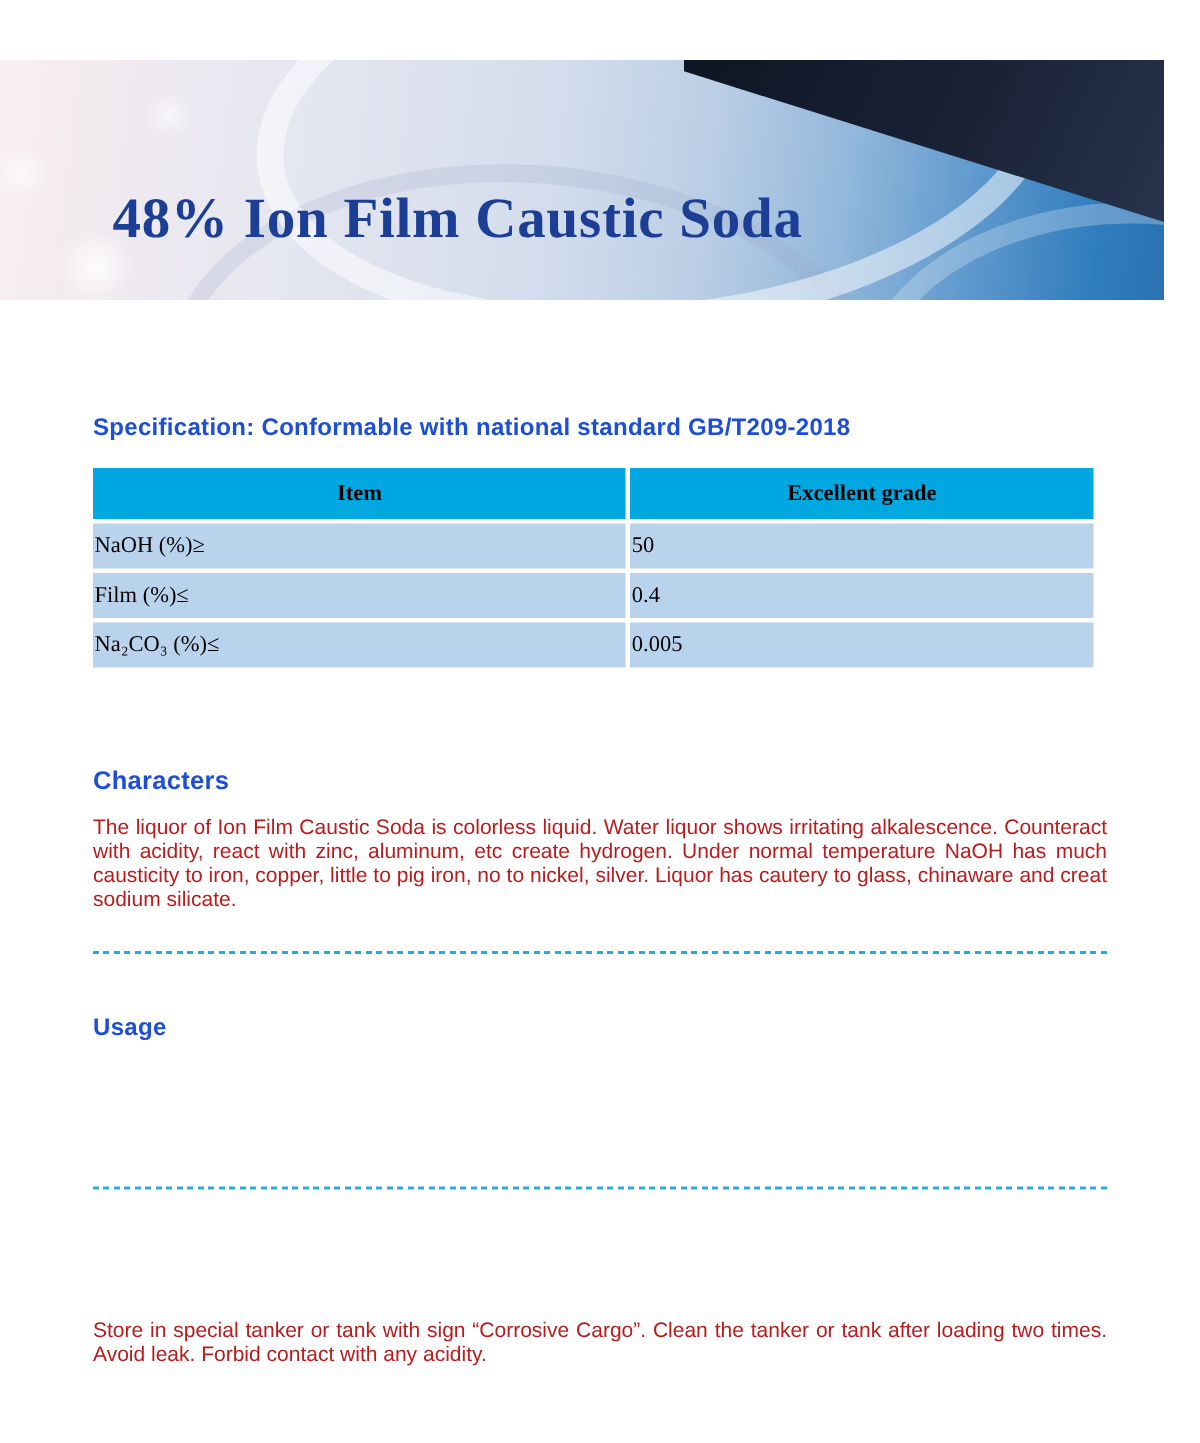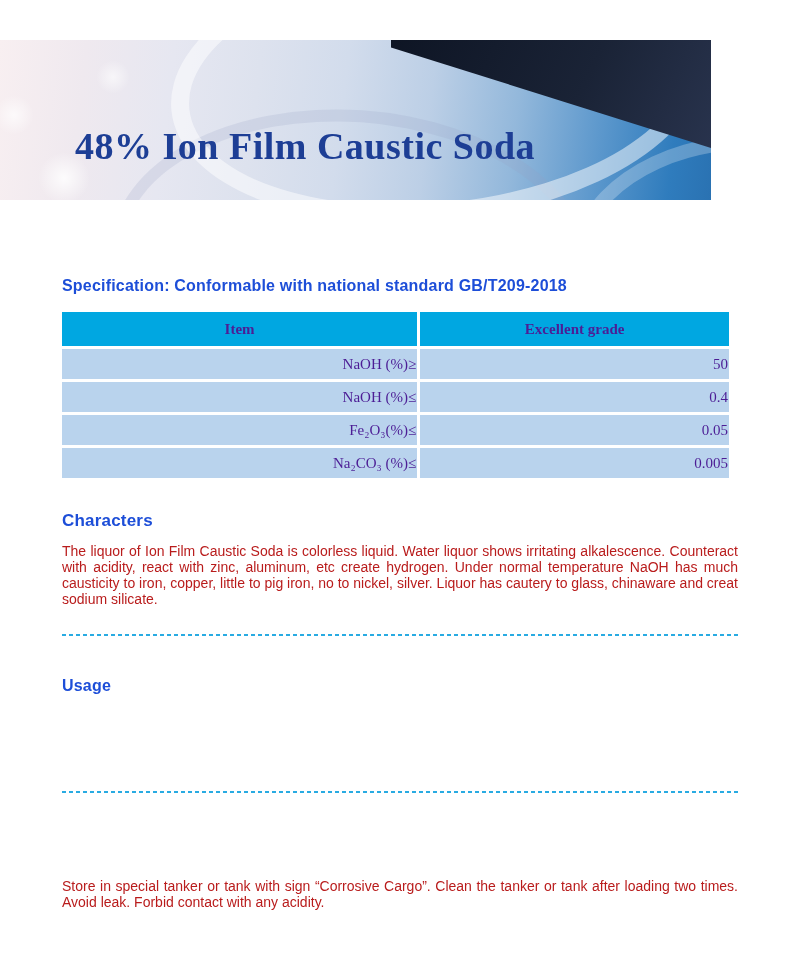"48% Ion Film Caustic Soda" .banner { width: 711px -> 776px }
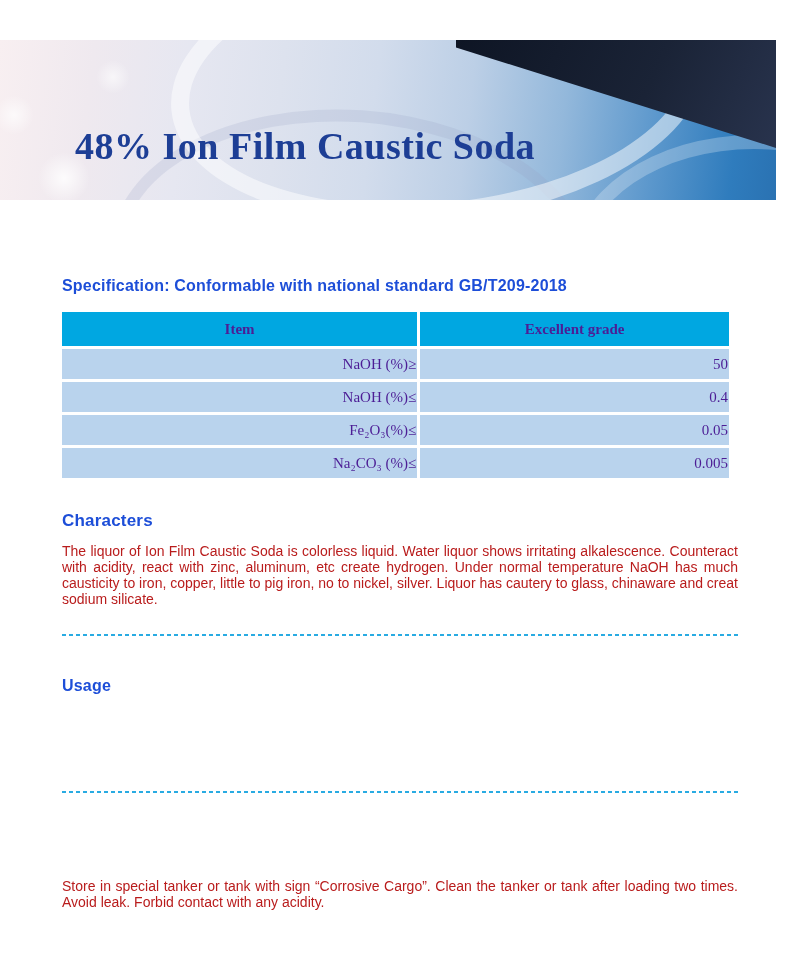"Item" .spec-table { color: #4c1d95 -> #000000 }
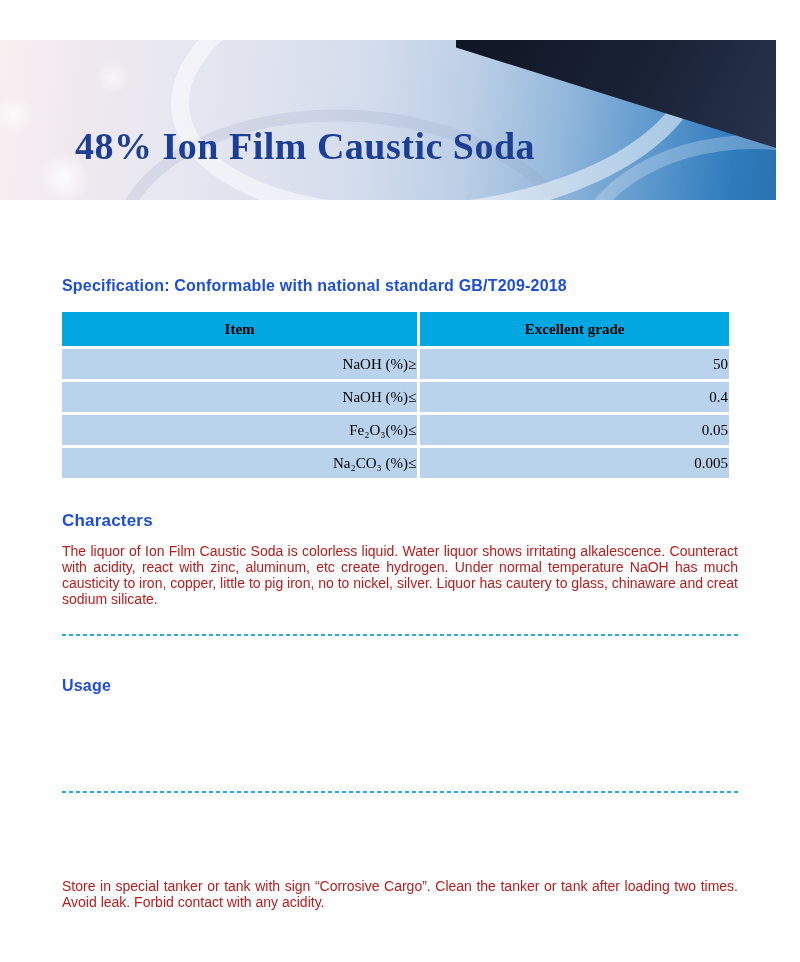"NaOH (%)≥" .spec-table td { text-align: right -> left }
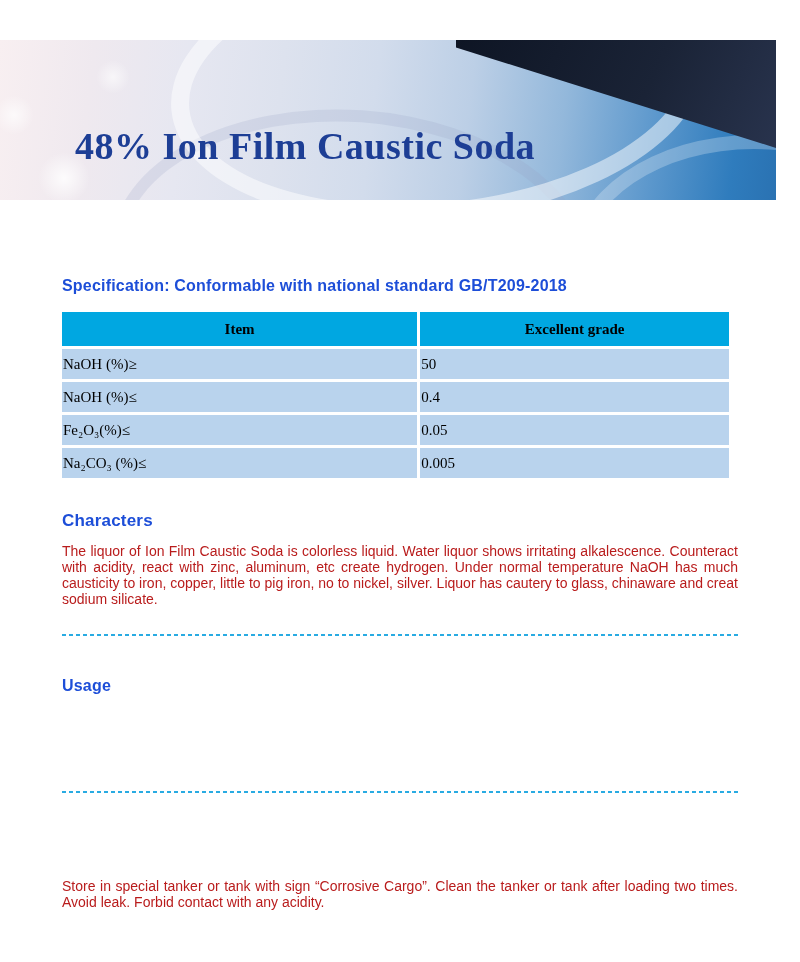"NaOH (%)≤" td { text: NaOH -> Film }
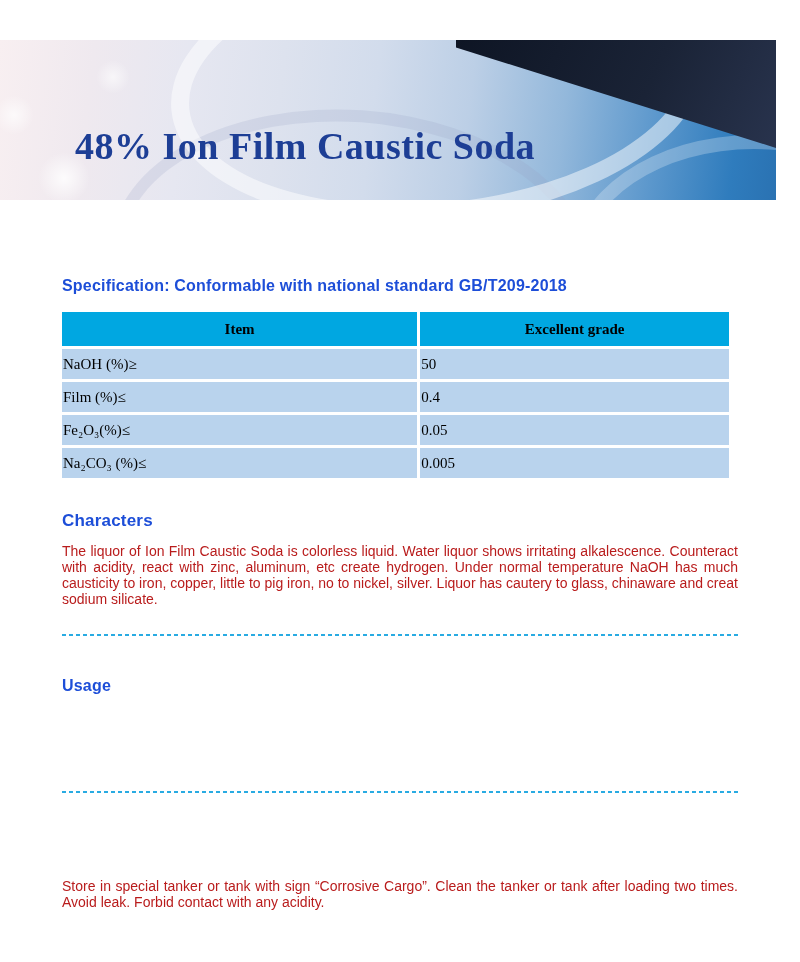"Fe₂O₃(%)≤" tr { html: <tr> <td>Fe₂O₃(%)≤</td> <td>0.05</td> </tr> -> none }
